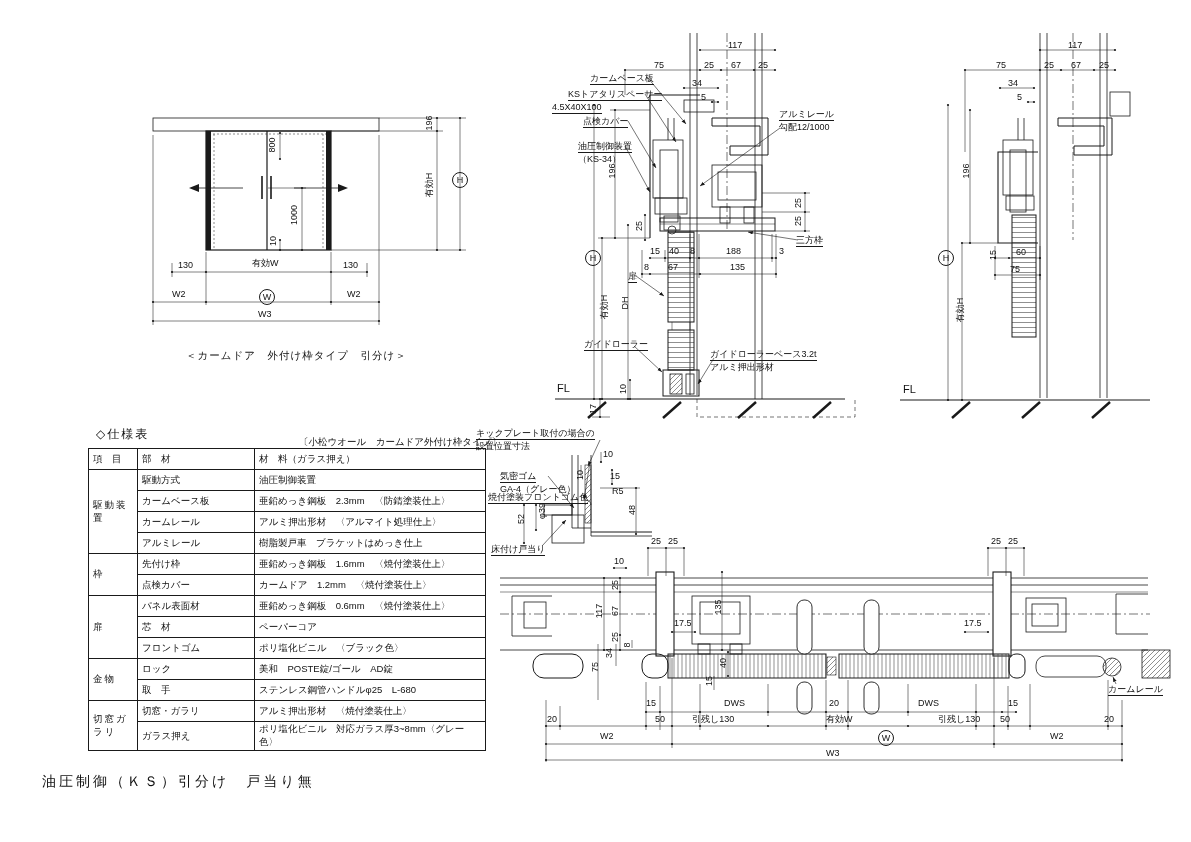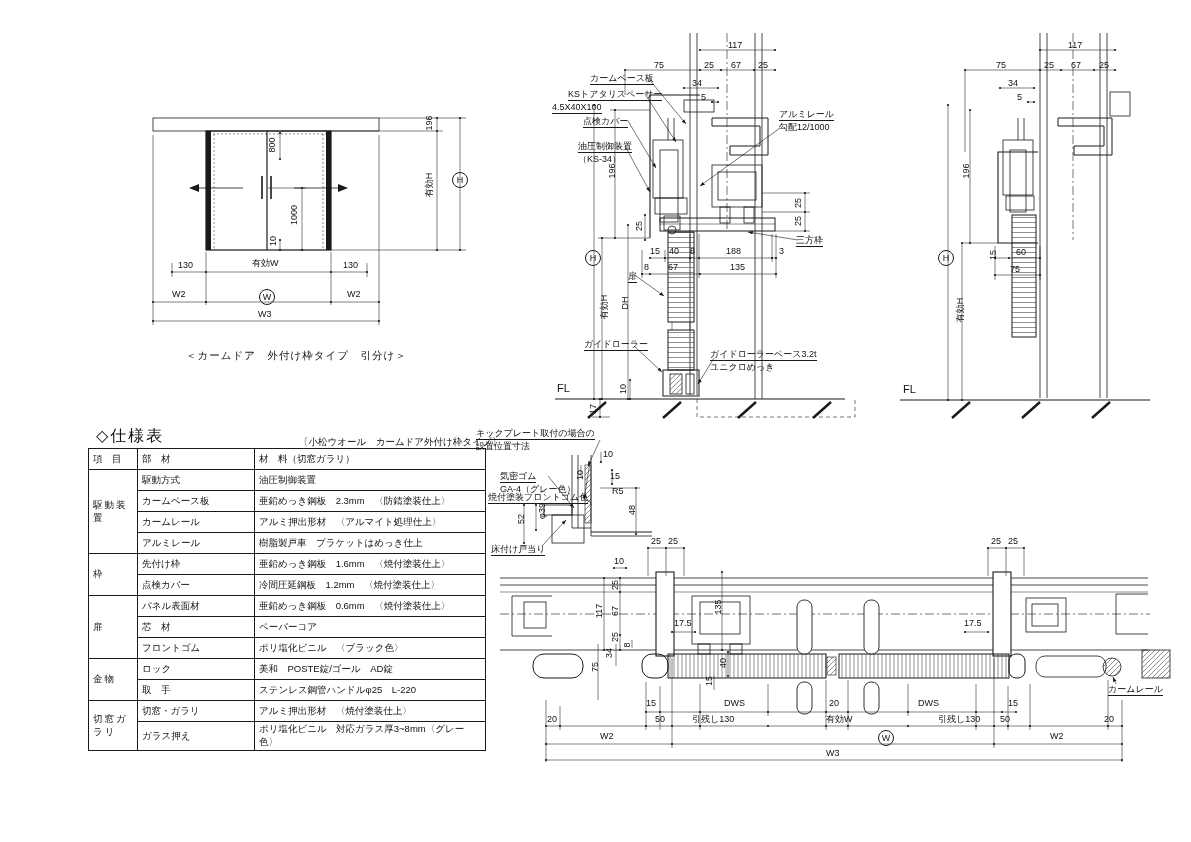"ユニクロめっき" span.lbl { text: ユニクロめっき -> アルミ押出形材 }
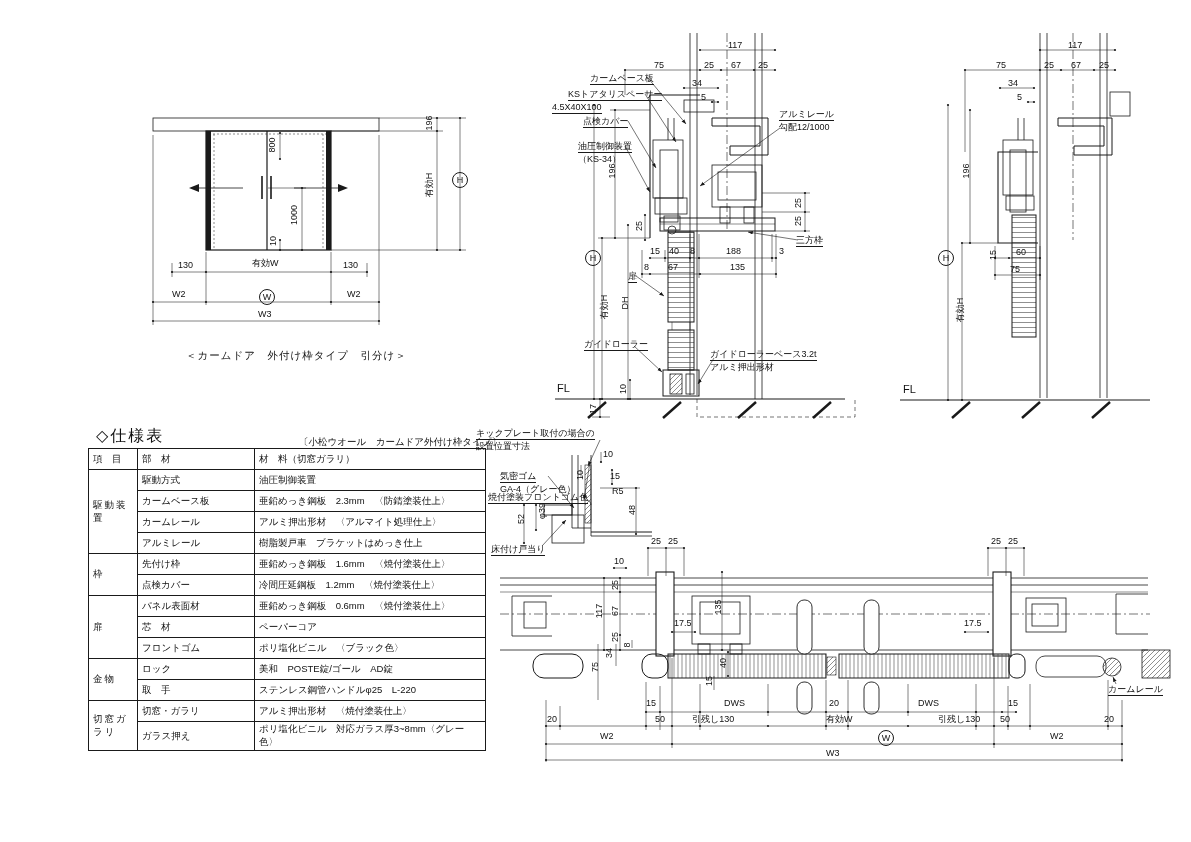"◇仕様表" #spec-title { font-size: 16px -> 12px }
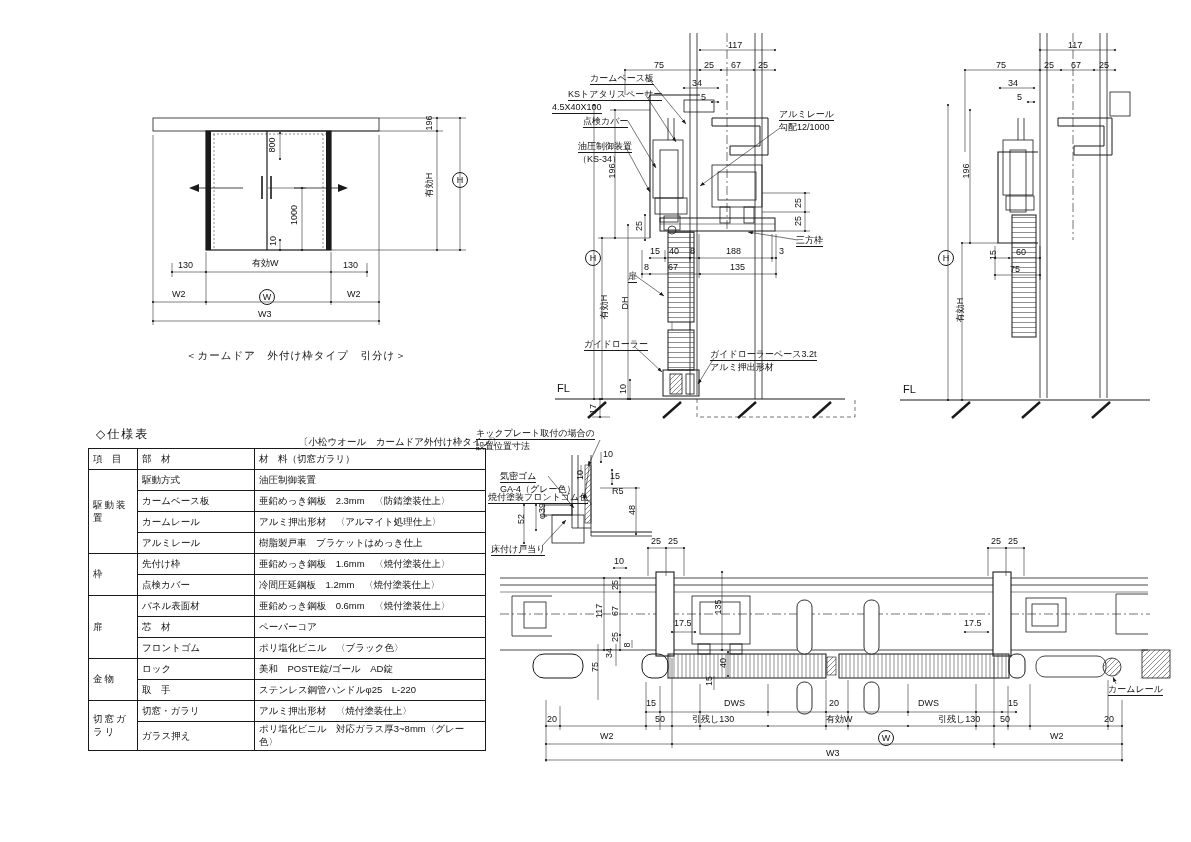"材 料（切窓ガラリ）" th.c3 { text: 切窓ガラリ -> ガラス押え }
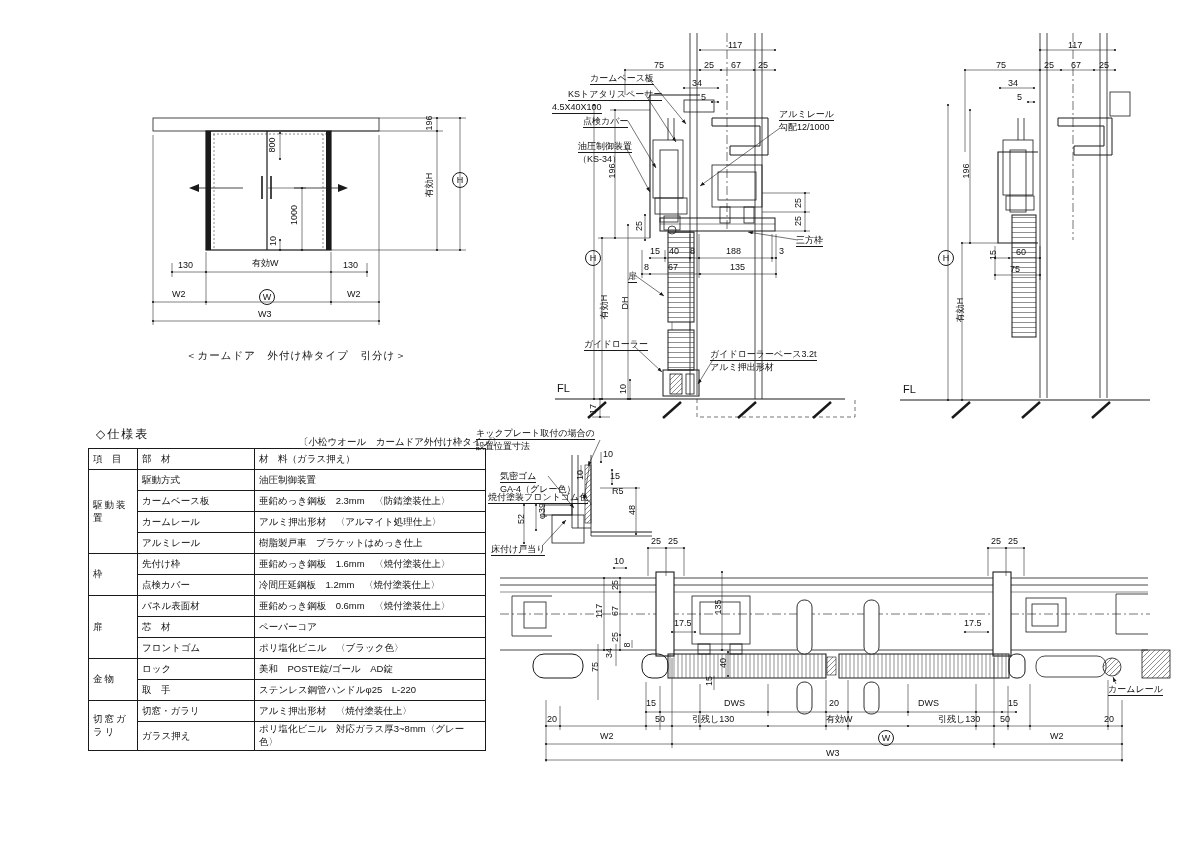"冷間圧延鋼板 1.2mm 〈焼付塗装仕上〉" td.c3 { text: 冷間圧延鋼板 -> カームドア }
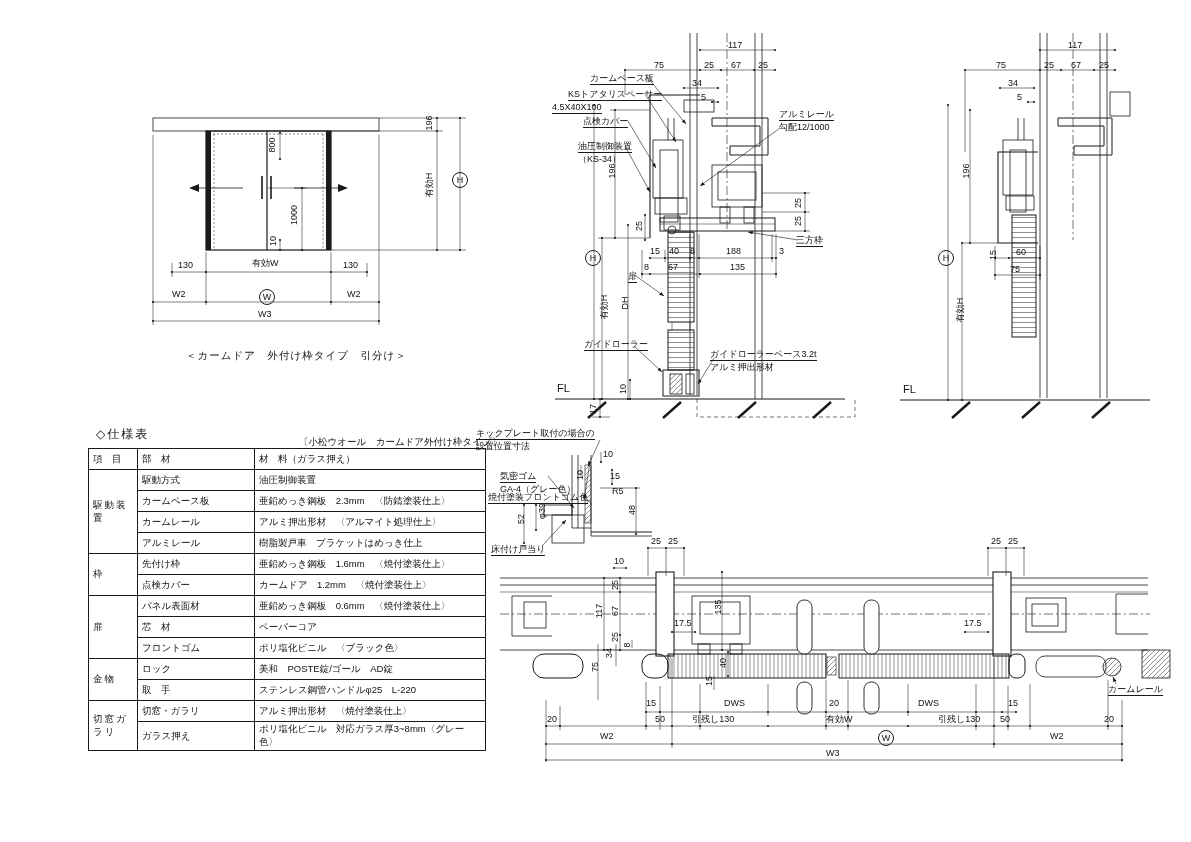"ステンレス鋼管ハンドルφ25 L-220" td.c3 { text: L-220 -> L-680 }
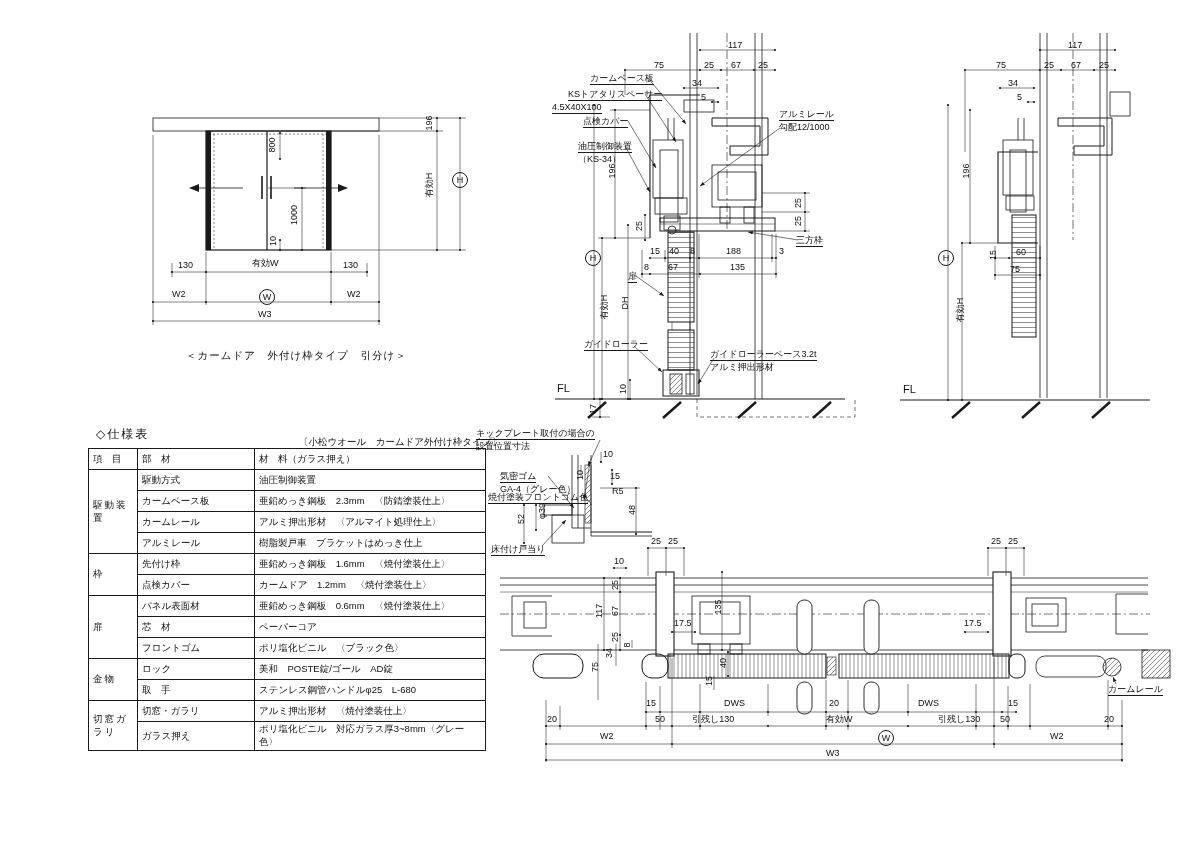"油圧制御（ＫＳ）引分け 戸当り無" div { html: none -> <div>油圧制御（ＫＳ）引分け 戸当り無</div> }
